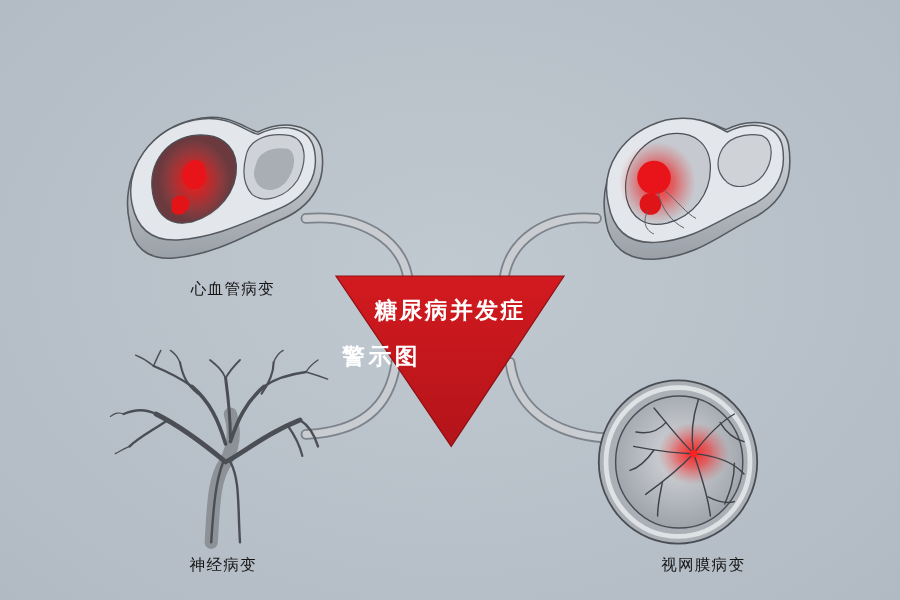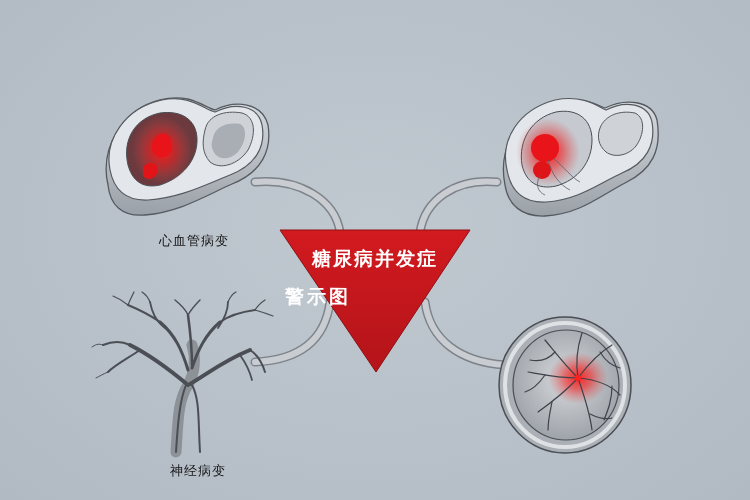"神经病变" div.label { left: 142px -> 130px }
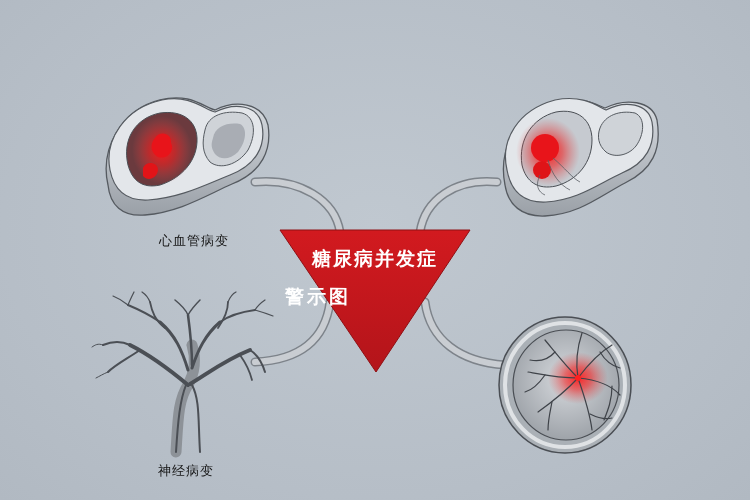"视网膜病变" div.label { html: none -> <div>视网膜病变</div> }
